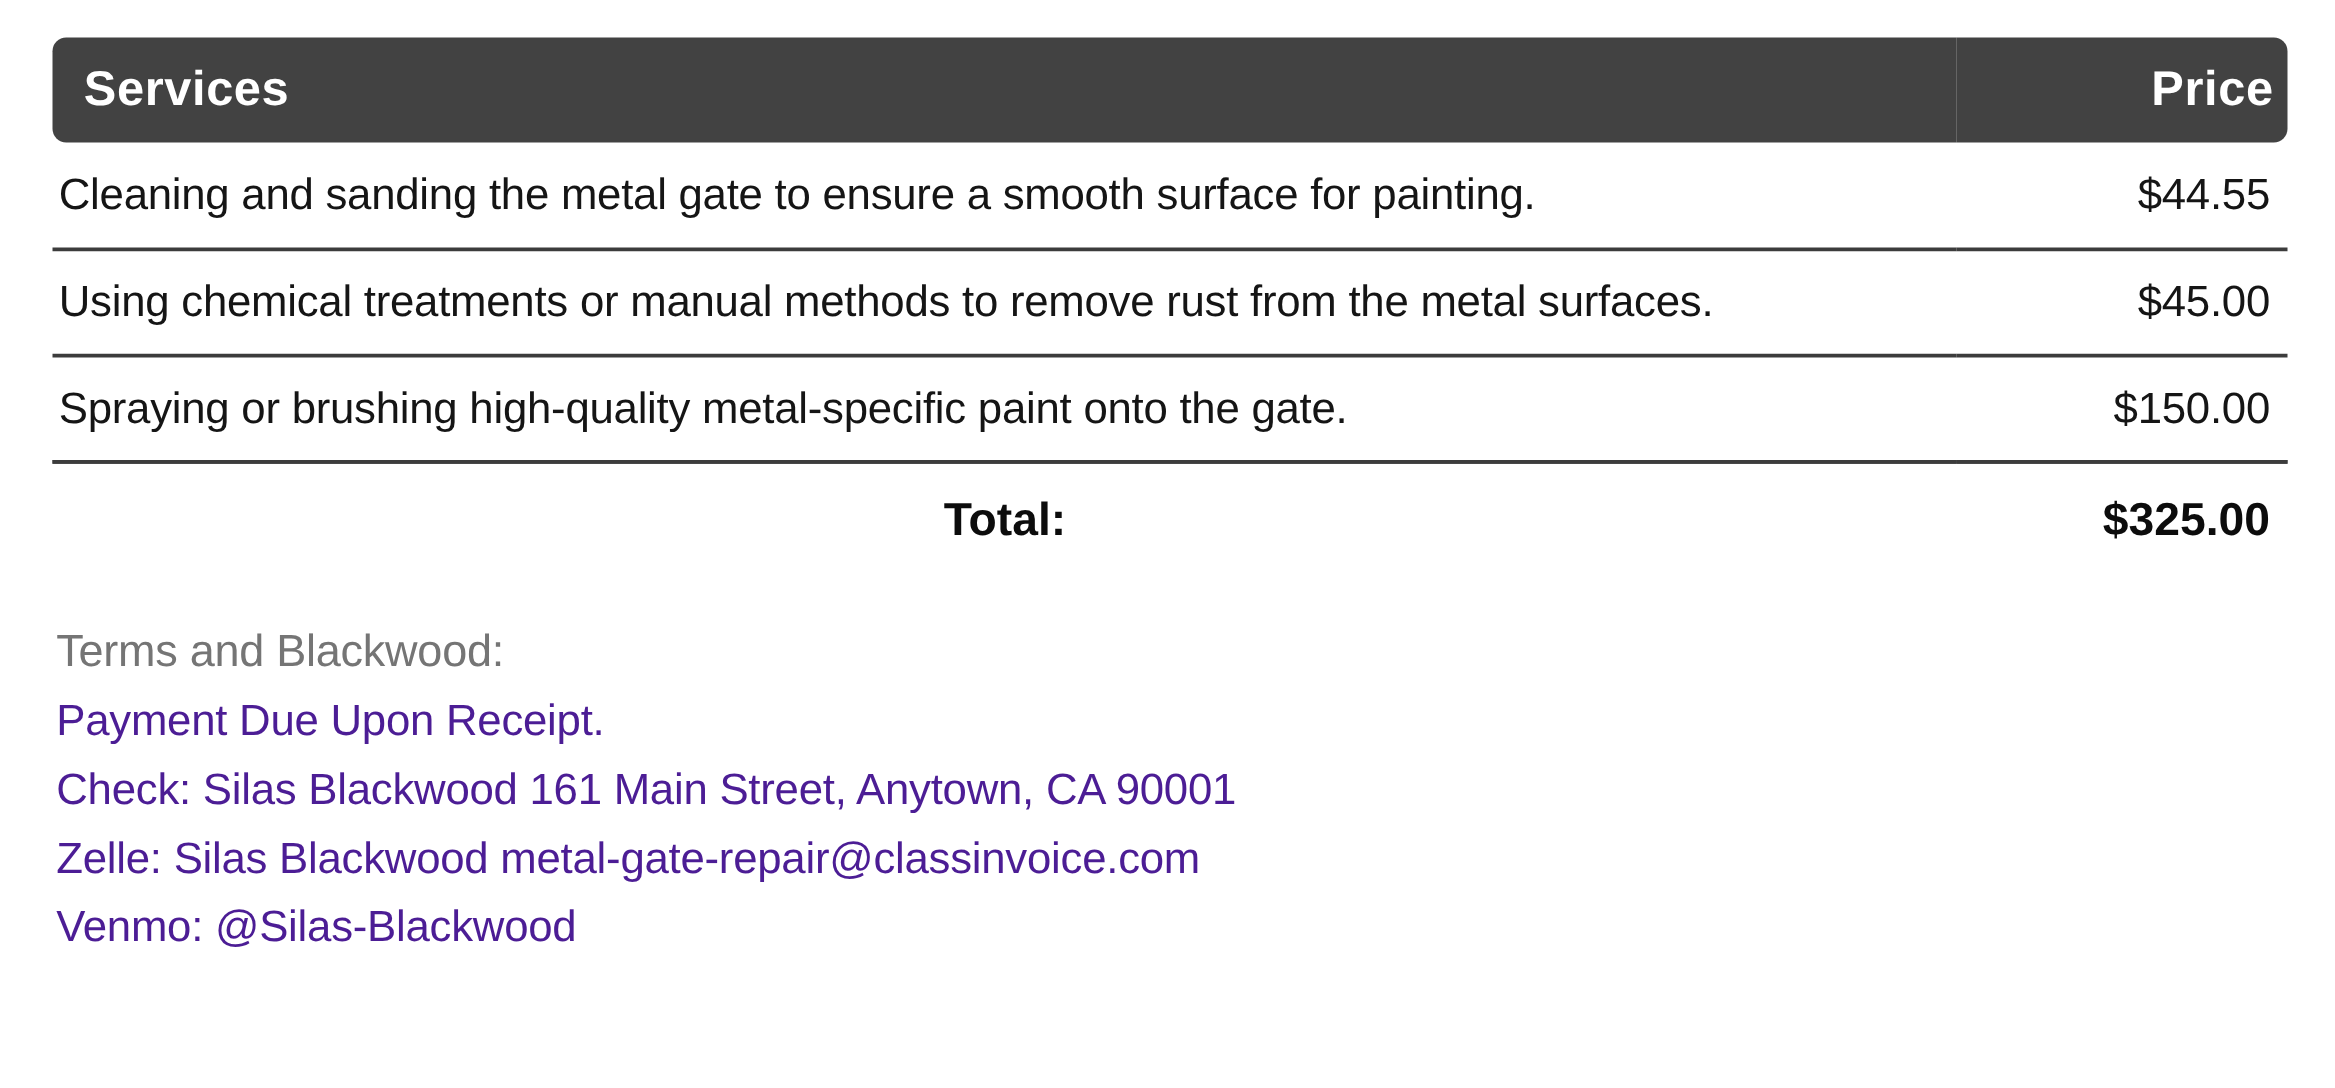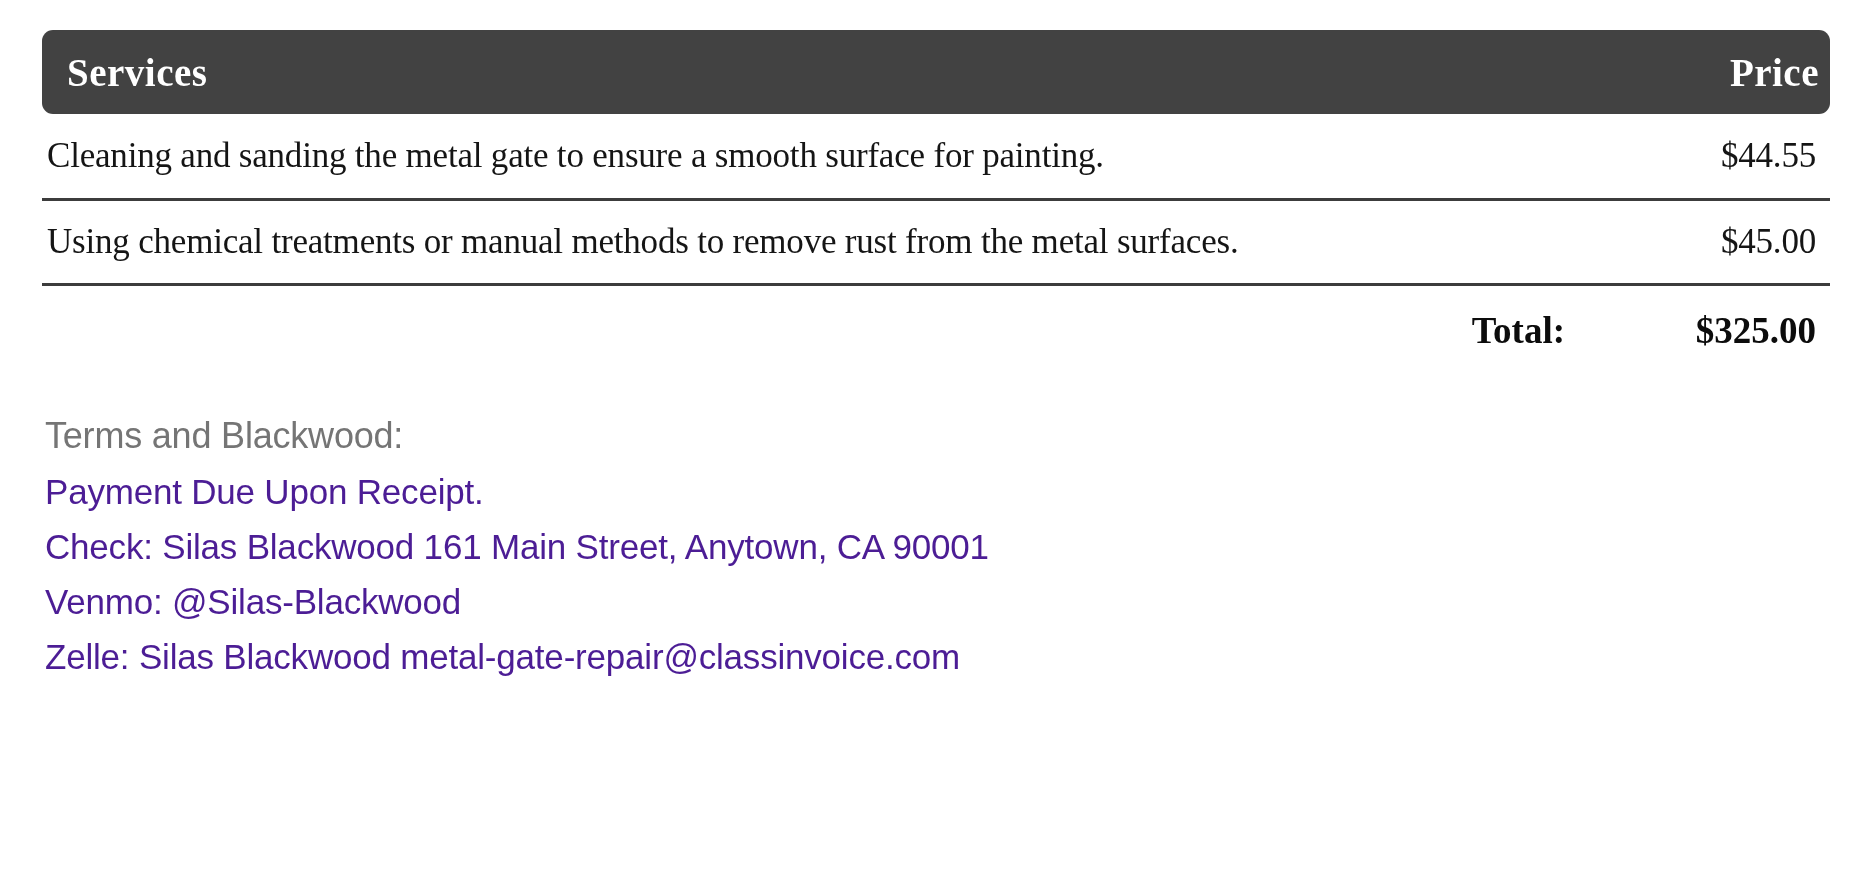"Services" table.services-table { font-family: Liberation Serif, serif -> none }
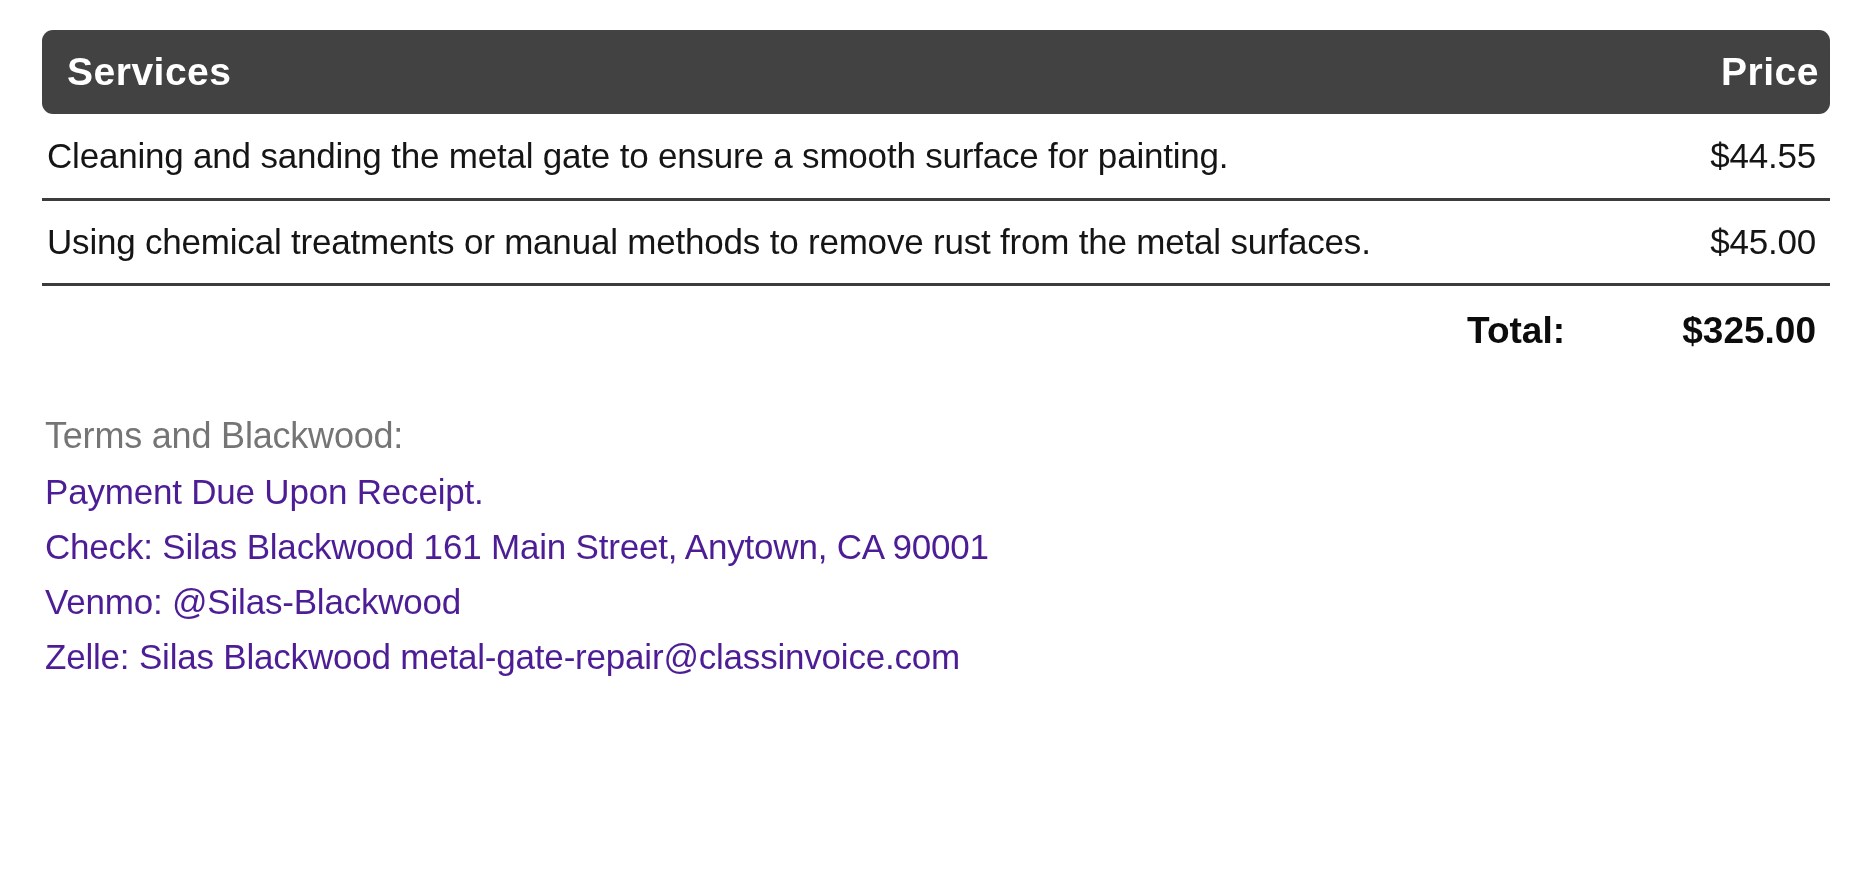"Spraying or brushing high-quality" tr { html: none -> <tr> <td>Spraying or brushing high-quality metal-specific paint onto the gate.</td> <td>$150.00</td> </tr> }
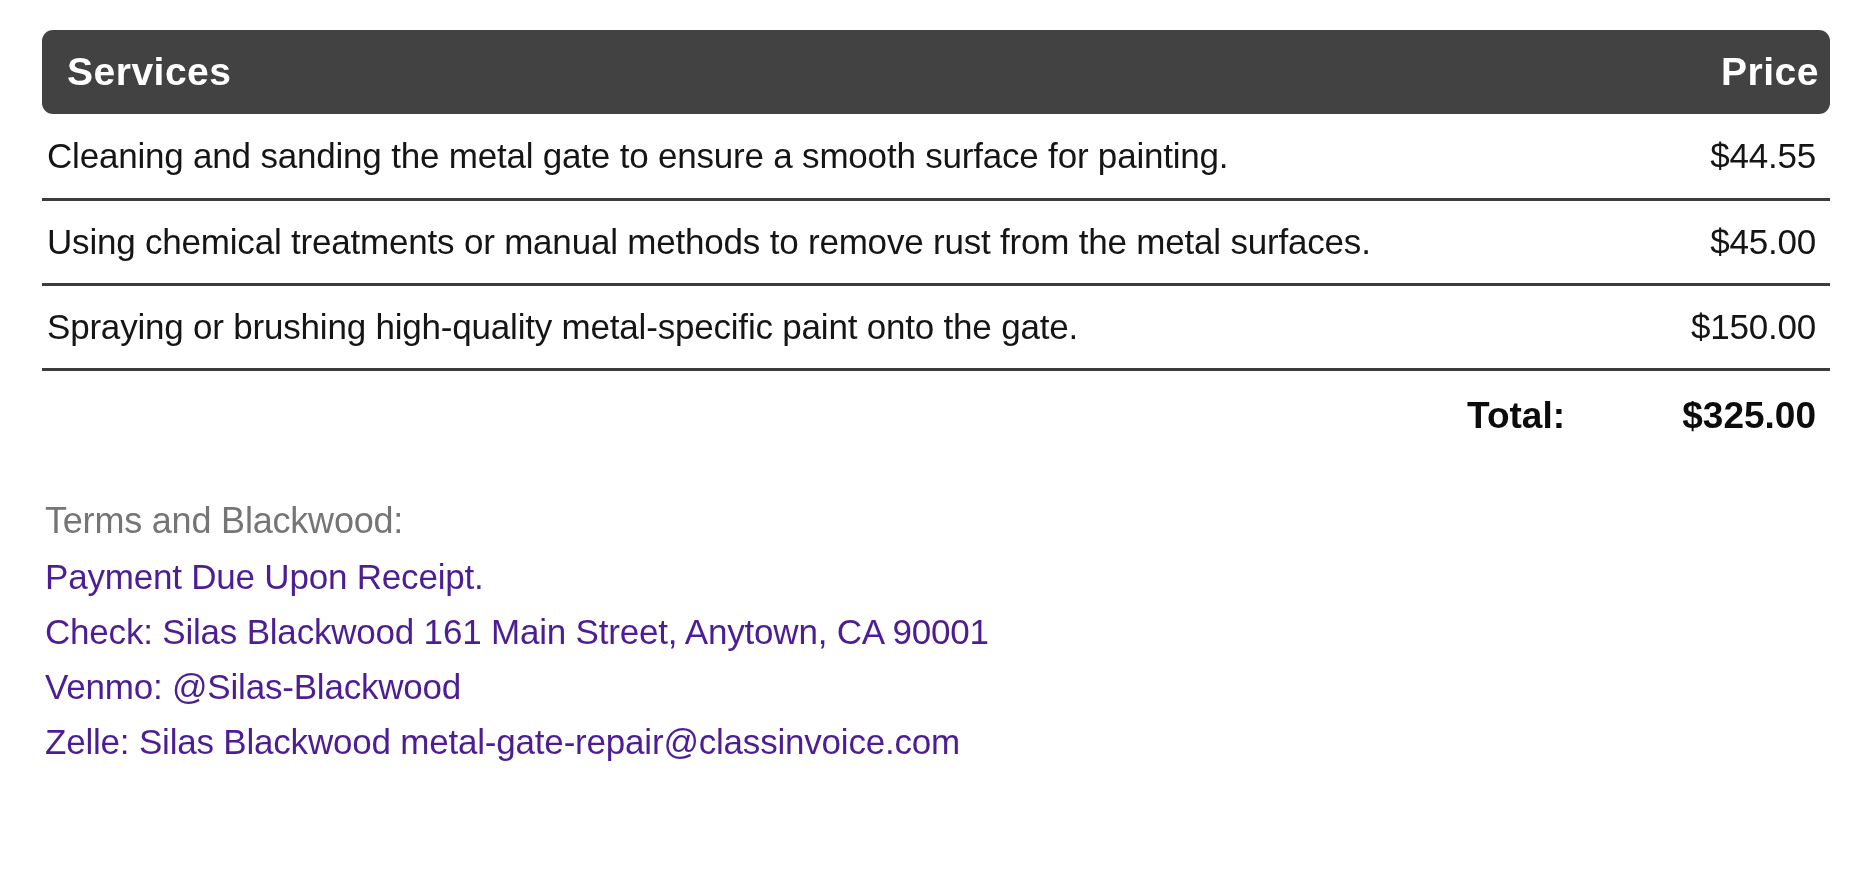"Total:" tfoot td.total-label { text-align: right -> center }
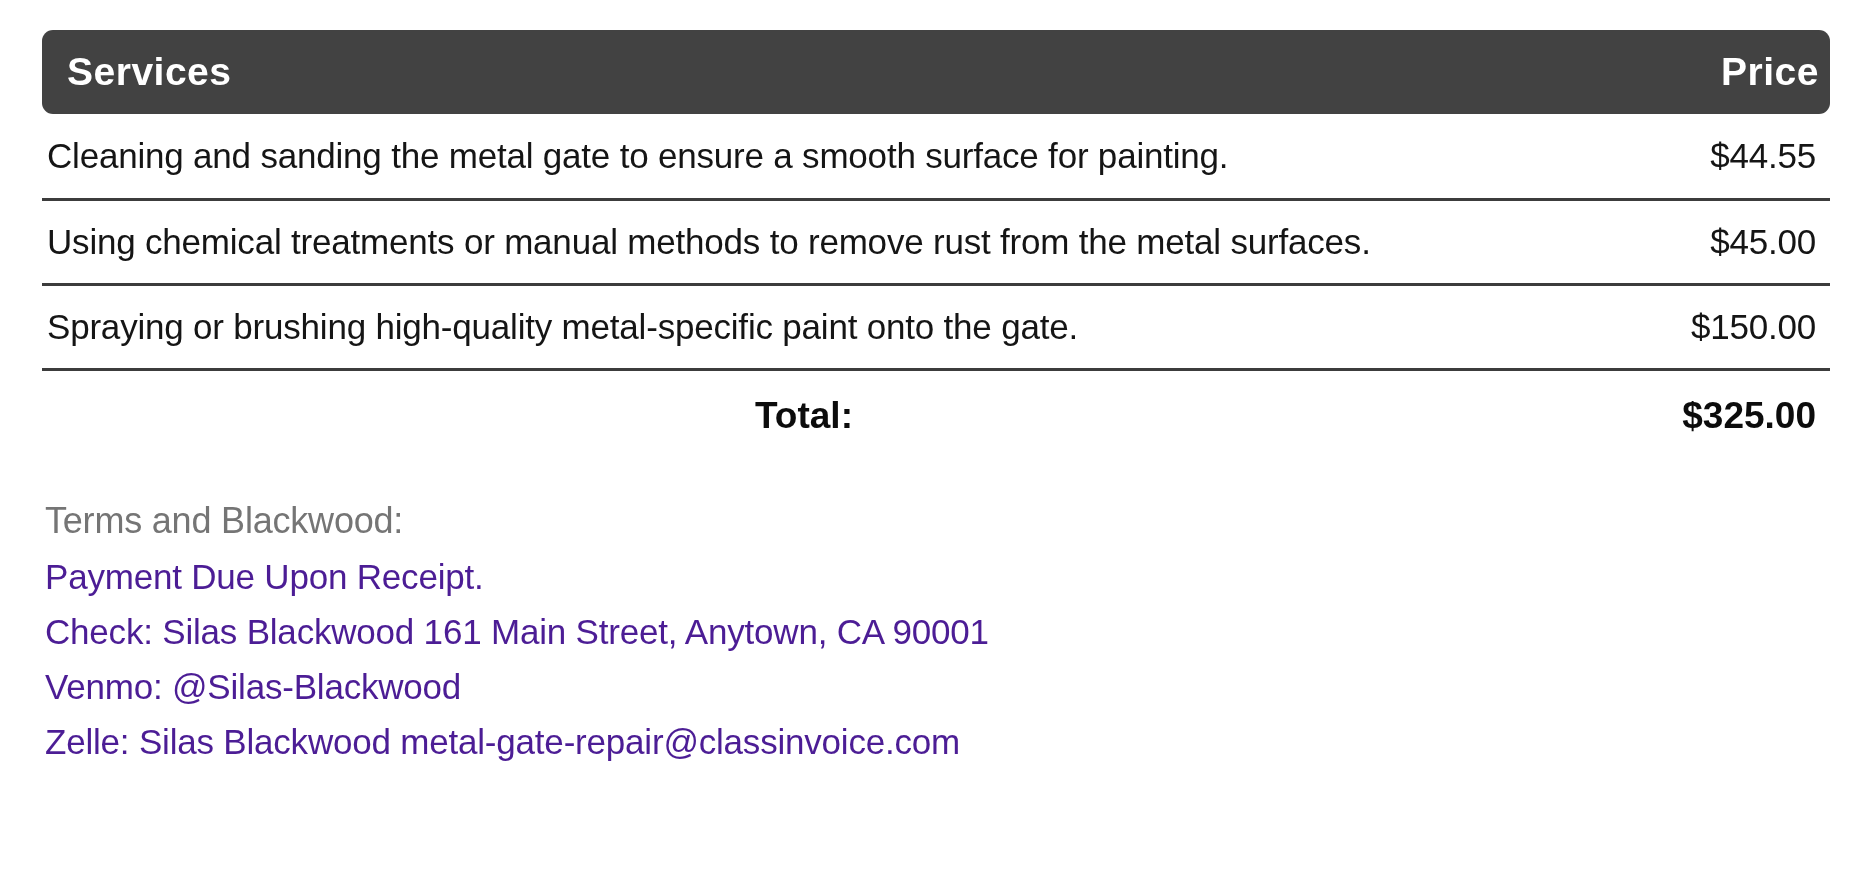"Venmo: @Silas-Blackwood" div.terms-line { order: before "Zelle: Silas Blackwood" -> after "Zelle: Silas Blackwood" }
